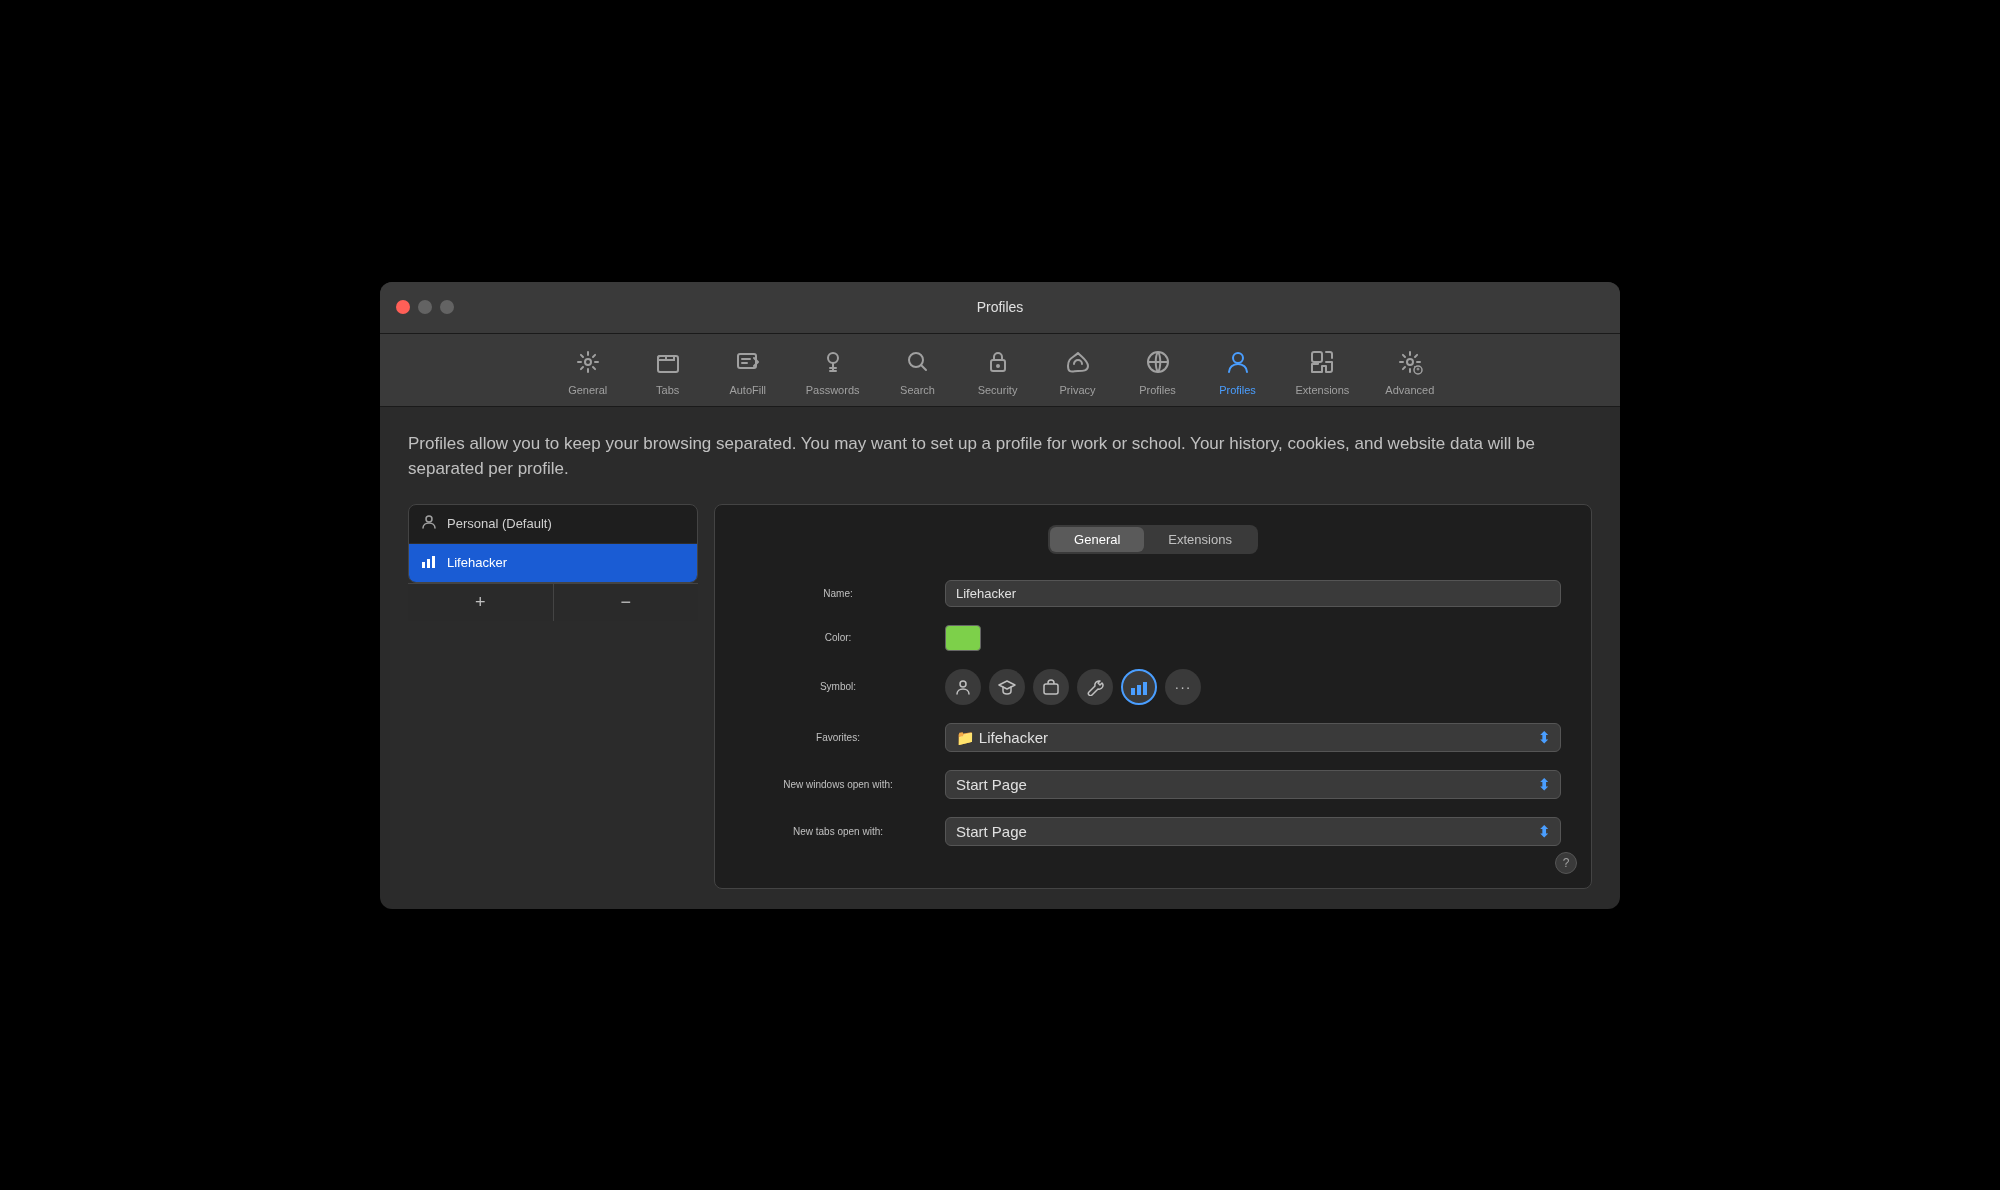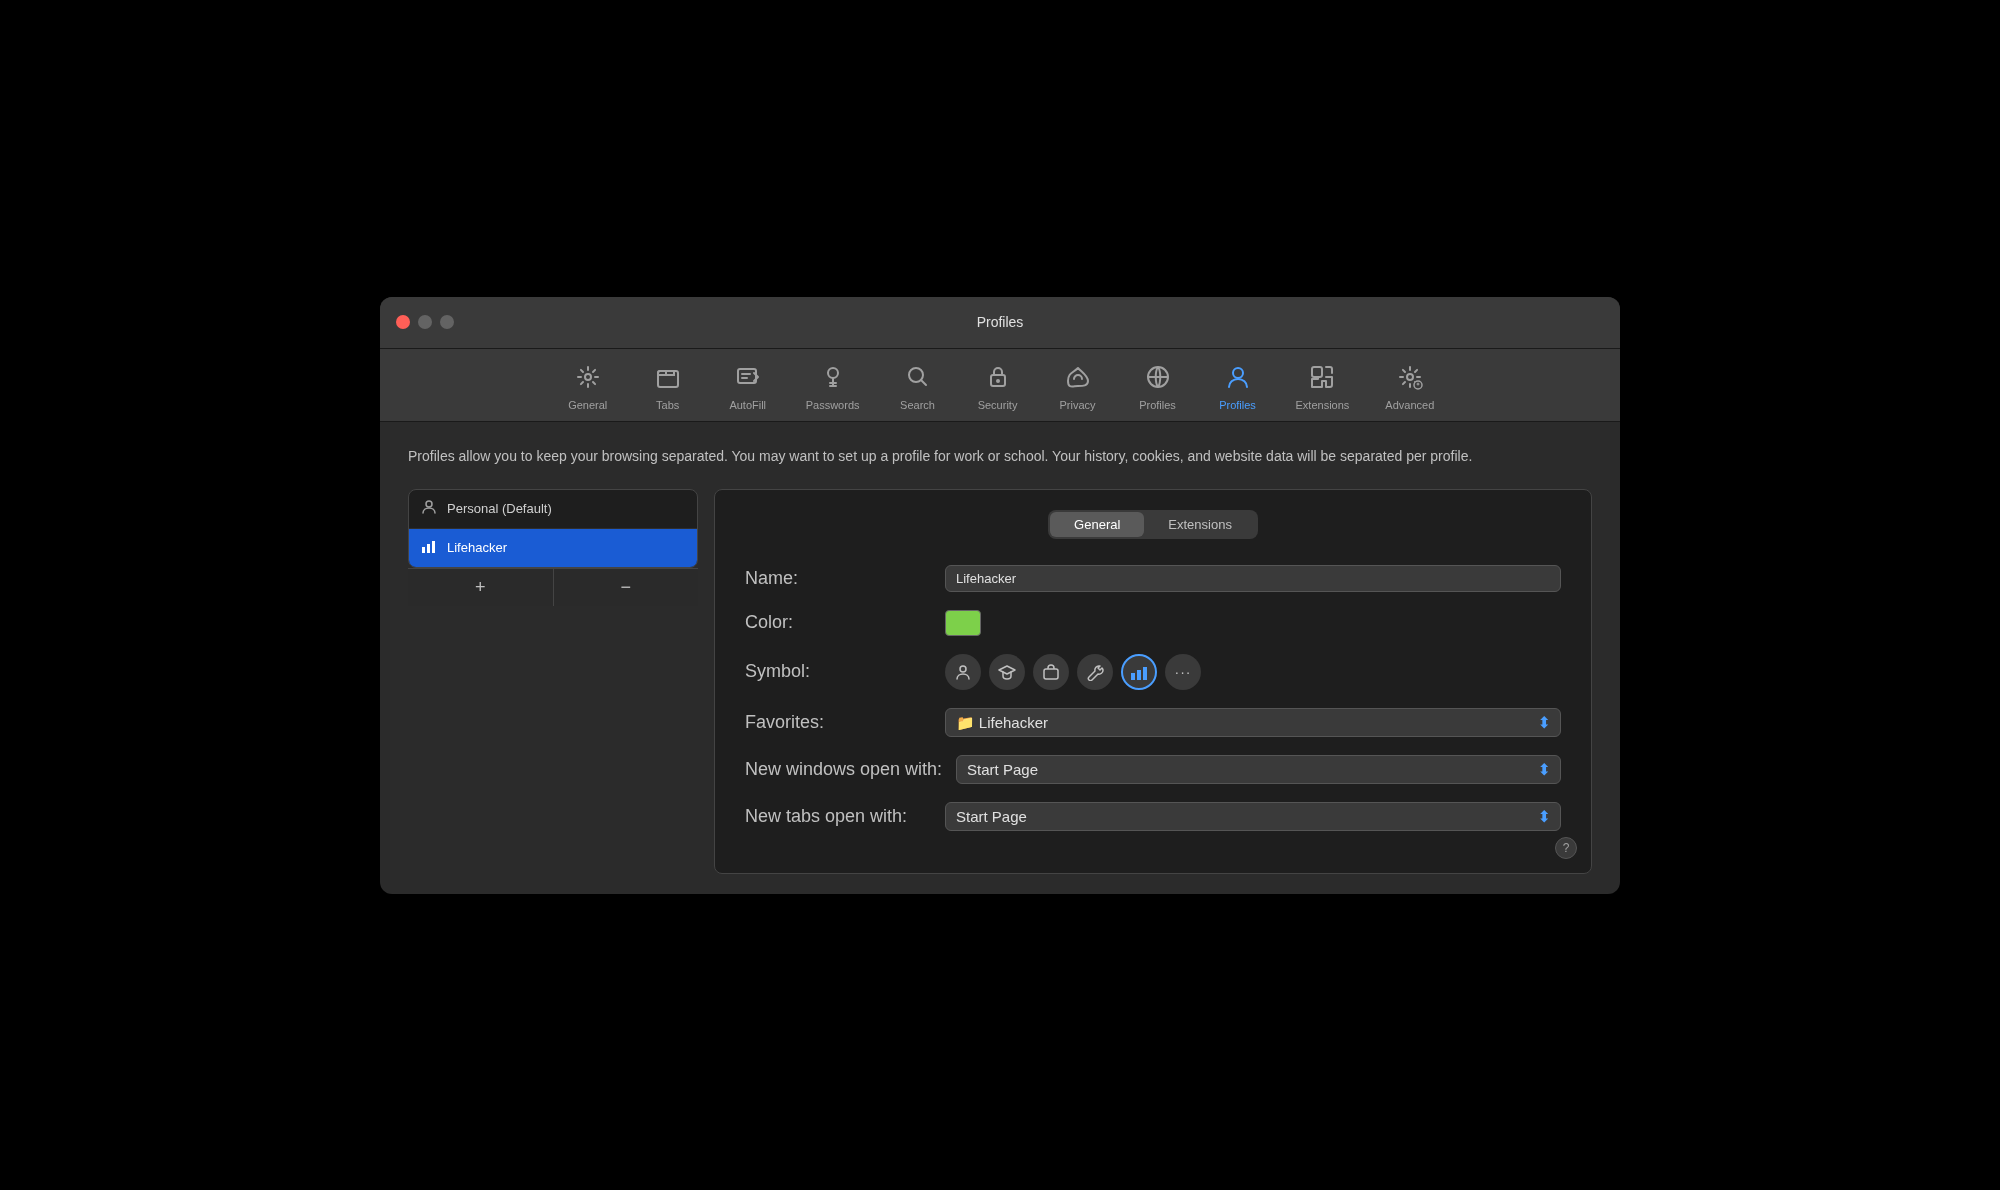"Profiles allow you to keep" .description { font-size: 14px -> 17px }
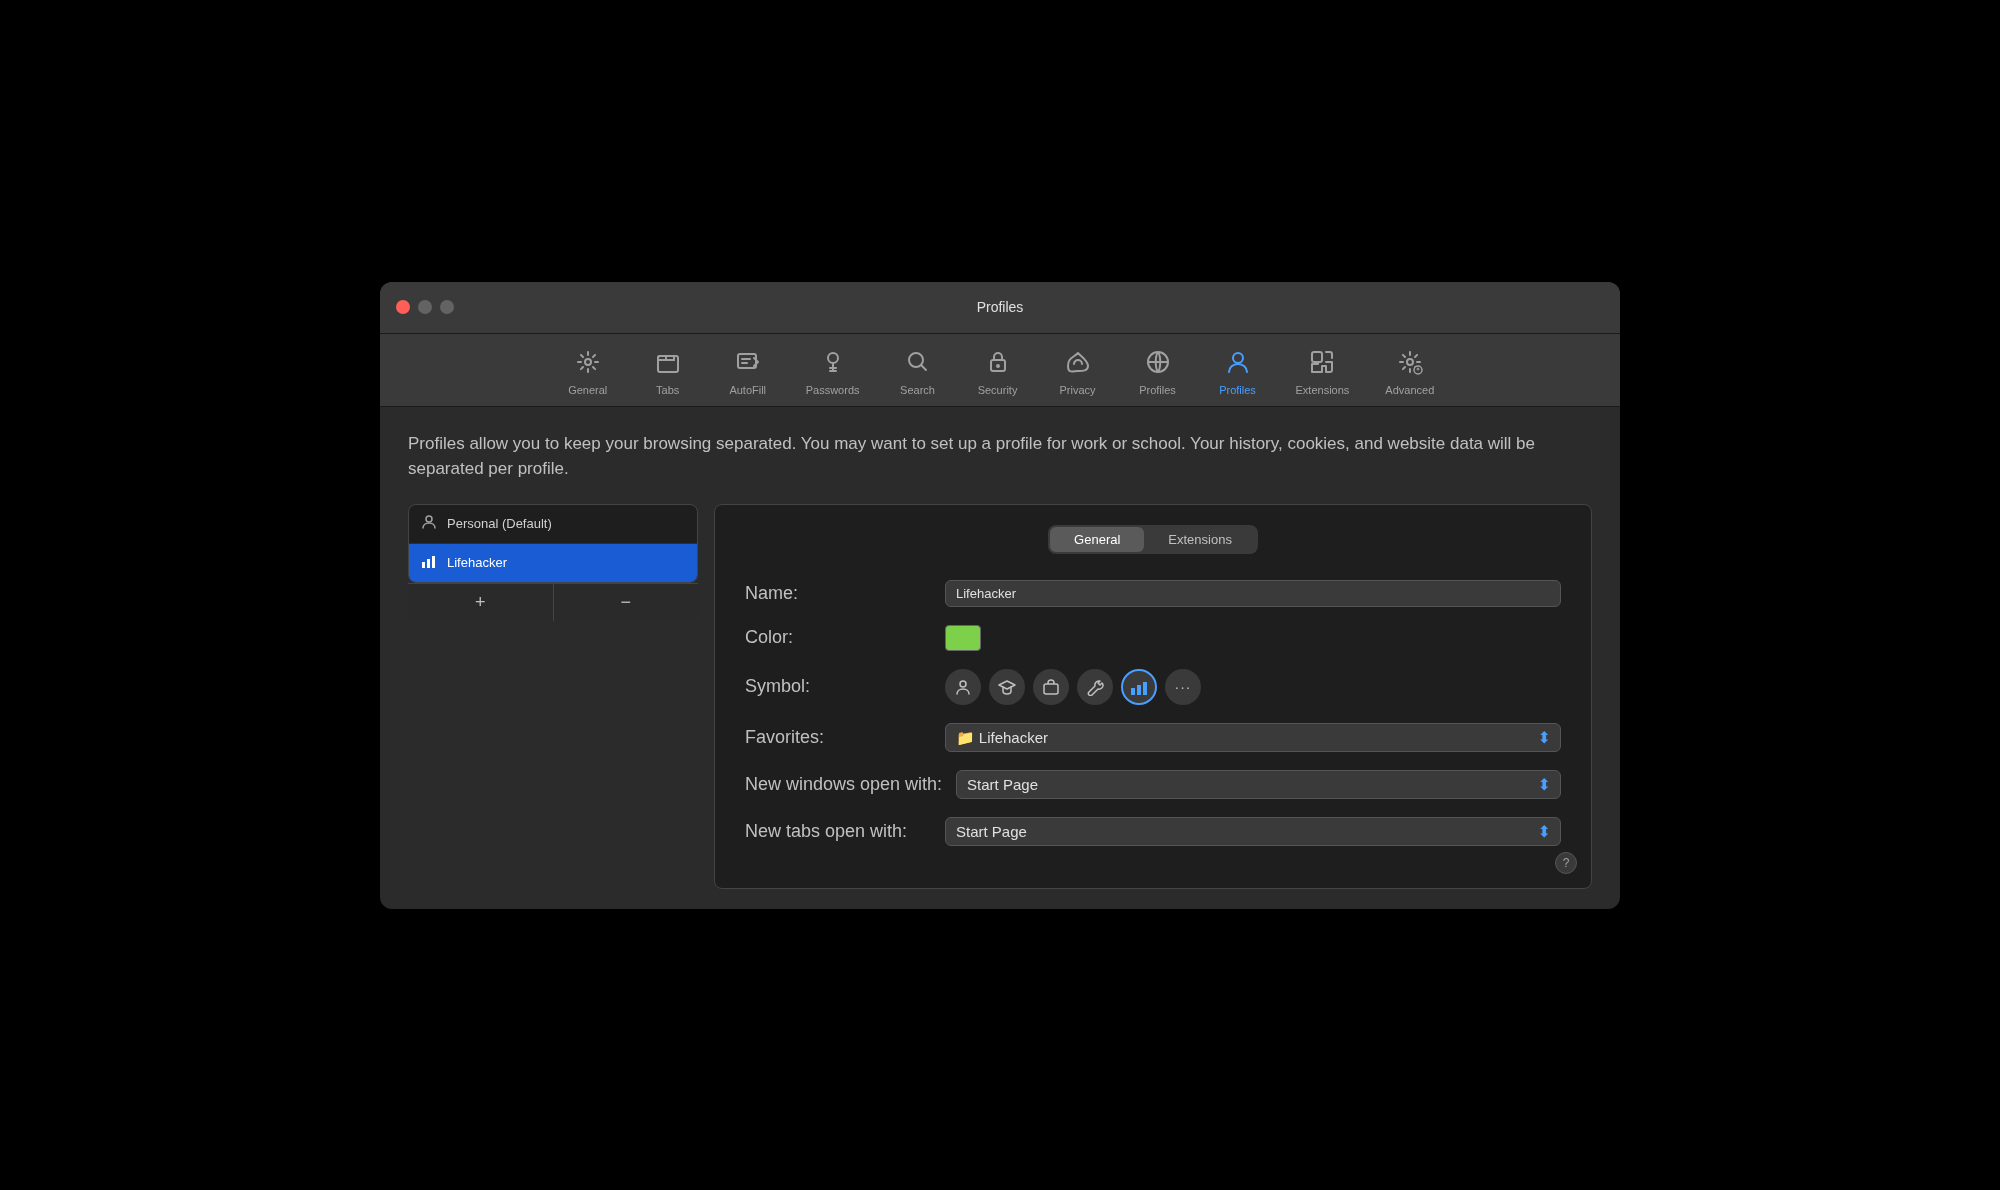"Name:" .form-label { font-size: 18px -> 10px; text-align: left -> center }
